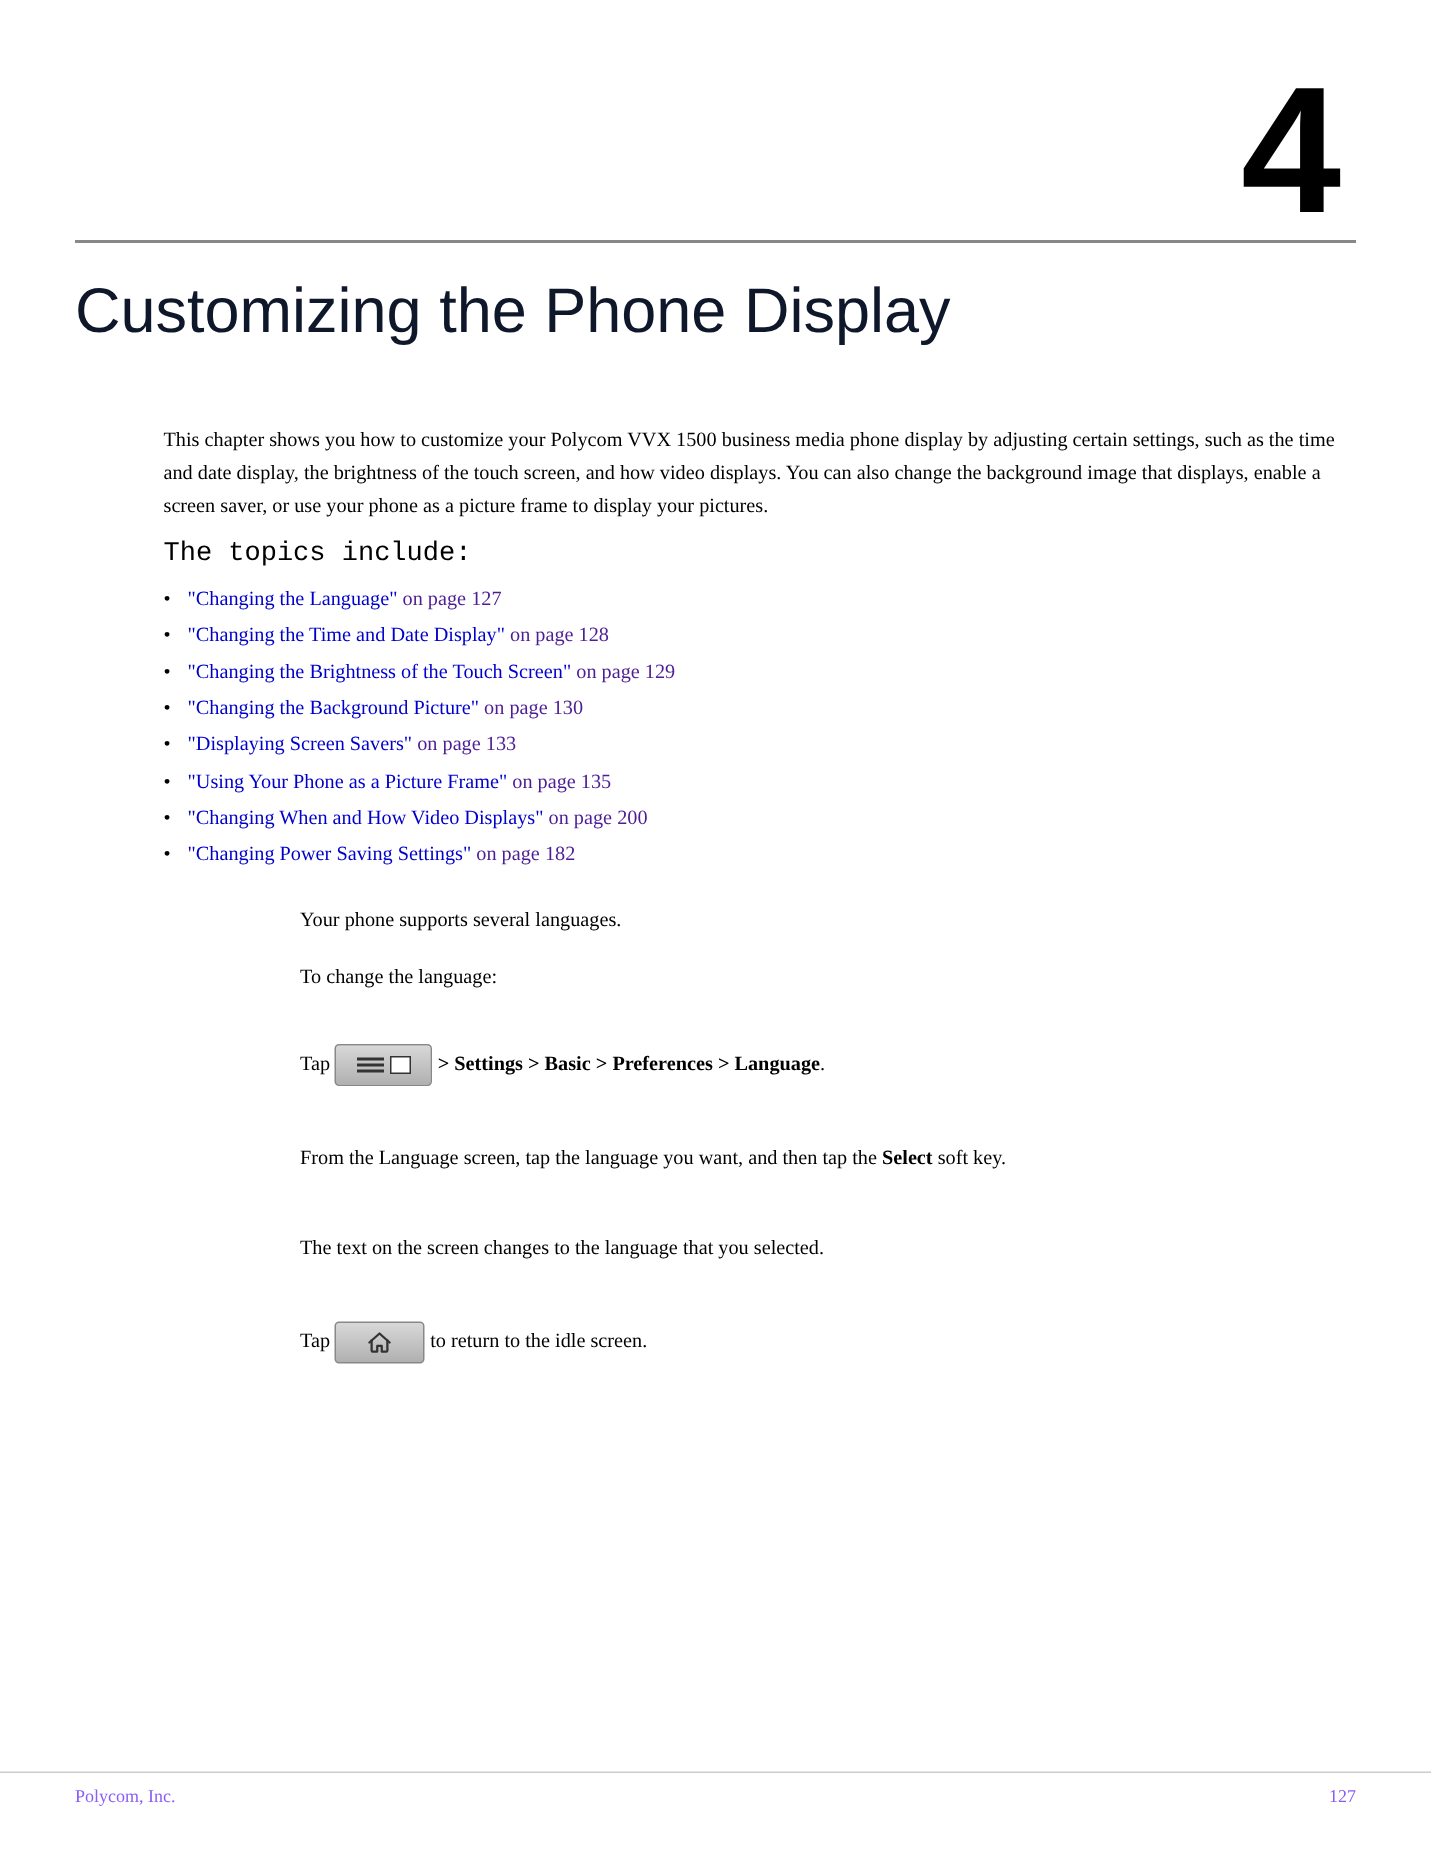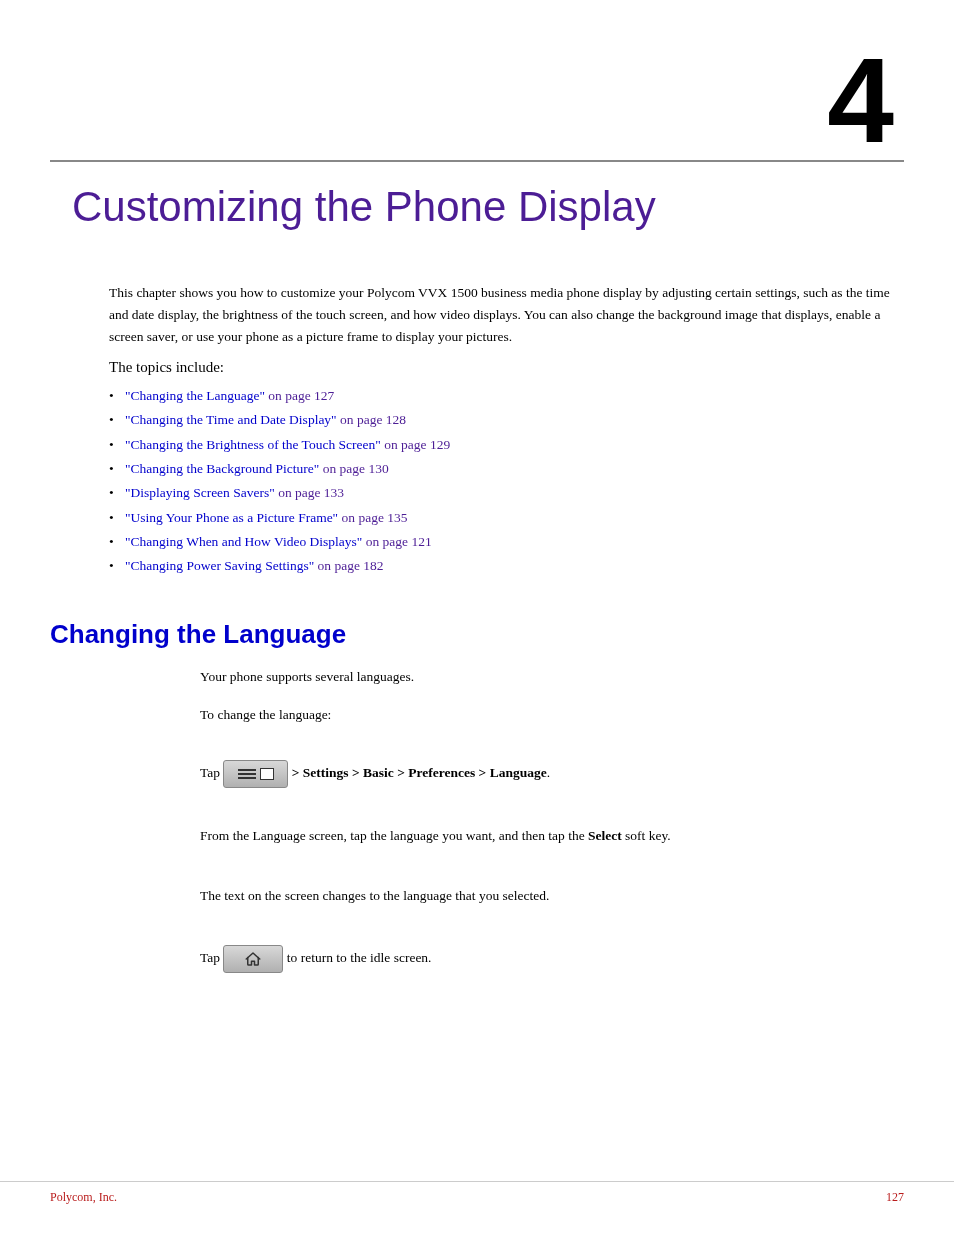"Customizing the Phone Display" .chapter-title { color: #4c1d95 -> #0f172a; margin: 20px 50px 50px 72px -> 20px 50px 50px 50px }
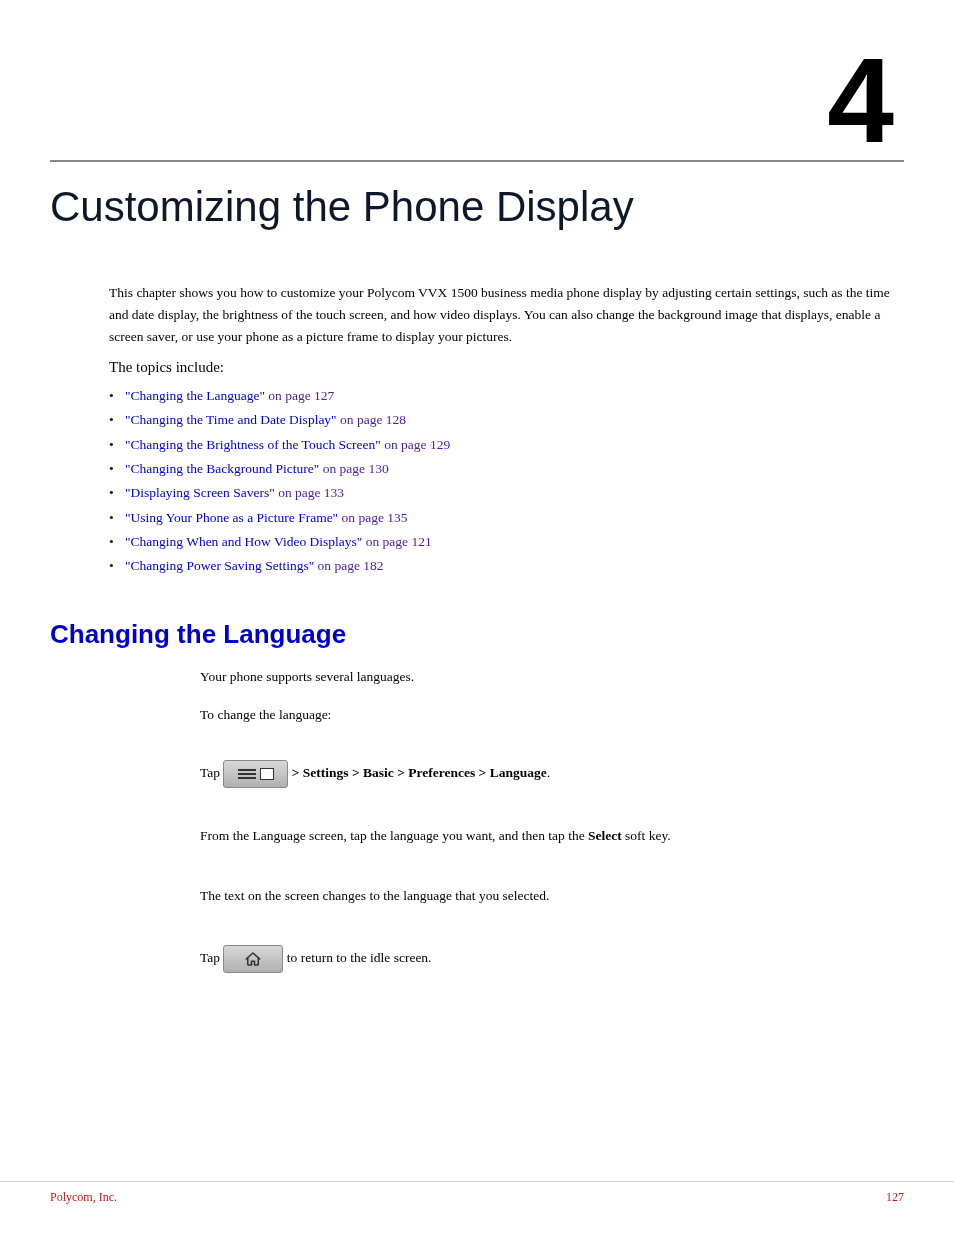"The topics include:" .topics-label { font-family: none -> Liberation Mono, monospace; font-size: 15px -> 18px }
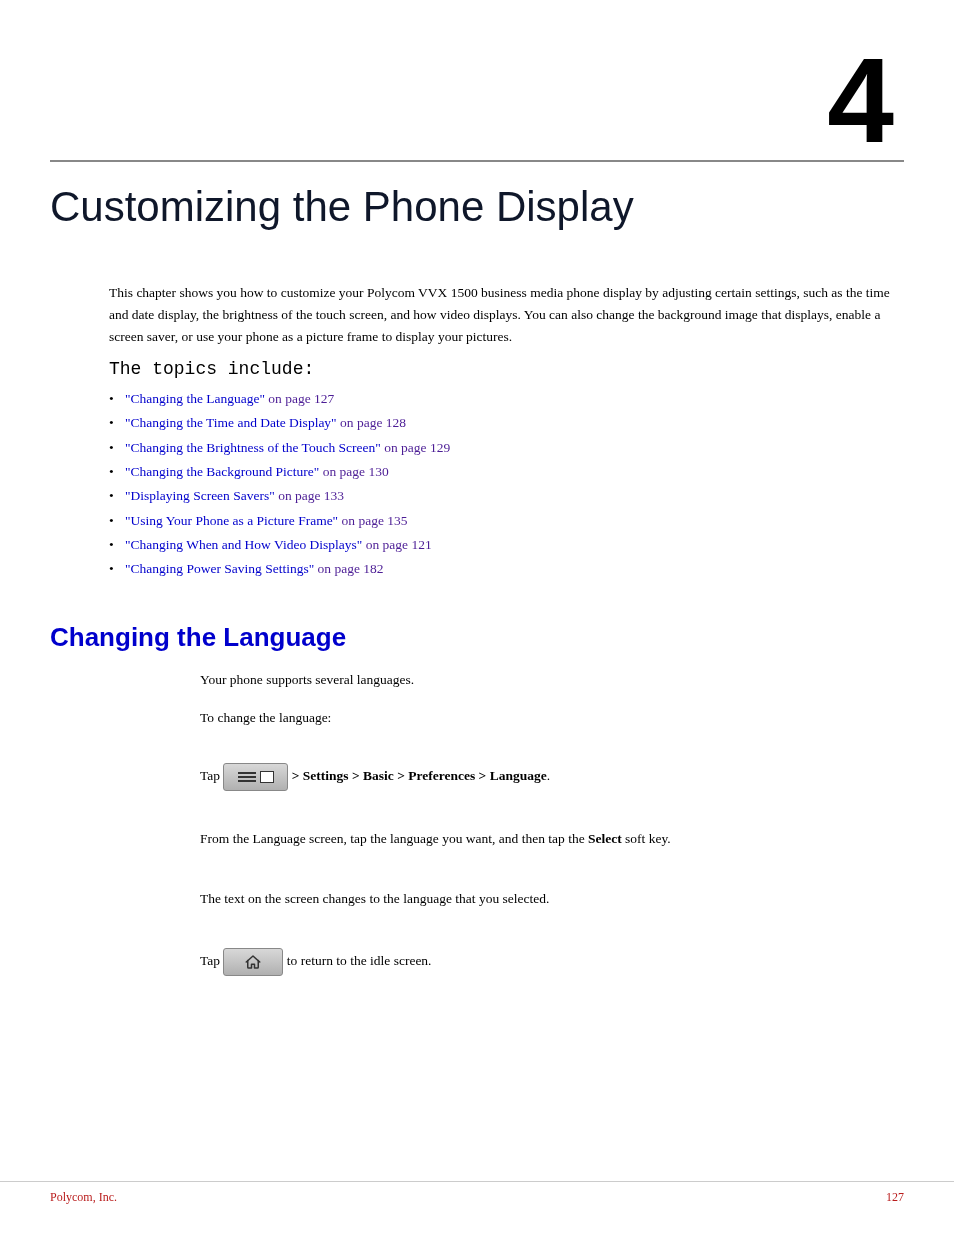"on page 121" span.page-ref { text: 121 -> 200 }
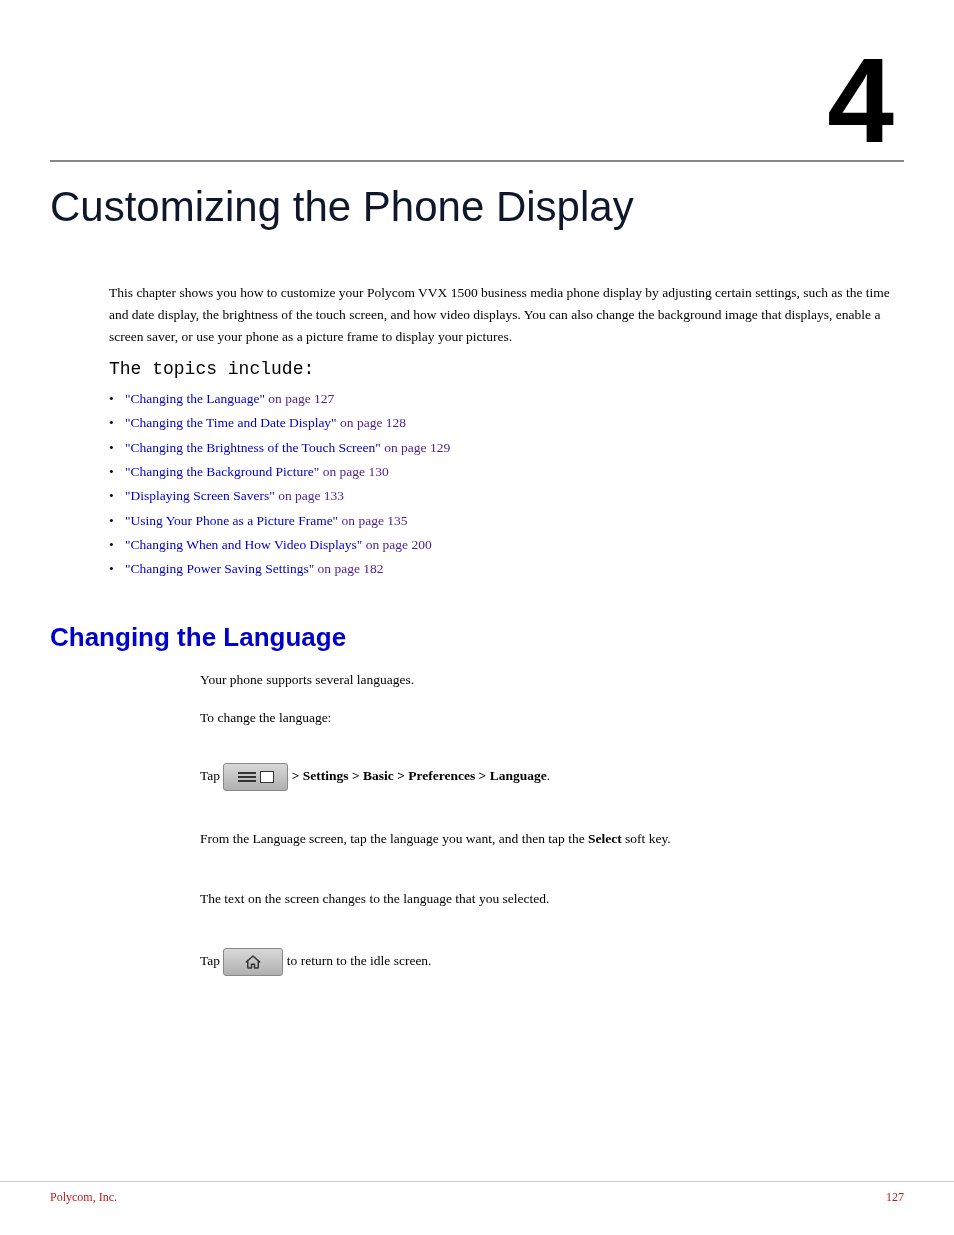"Changing the Language" h2.section-heading { html: <h2>Changing the Language</h2> -> none }
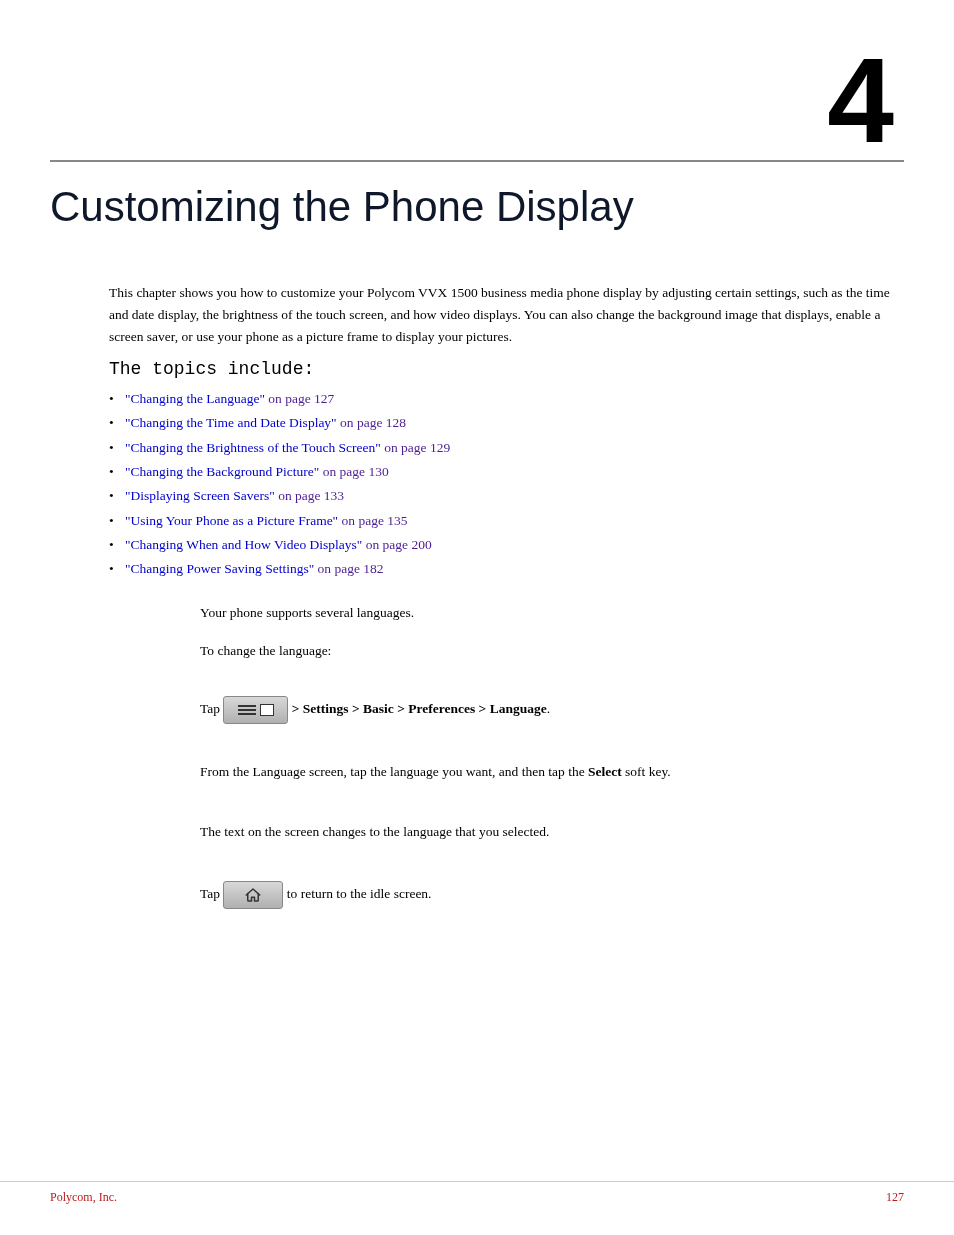"Polycom, Inc." .page-footer { color: #b91c1c -> #8b5cf6 }
